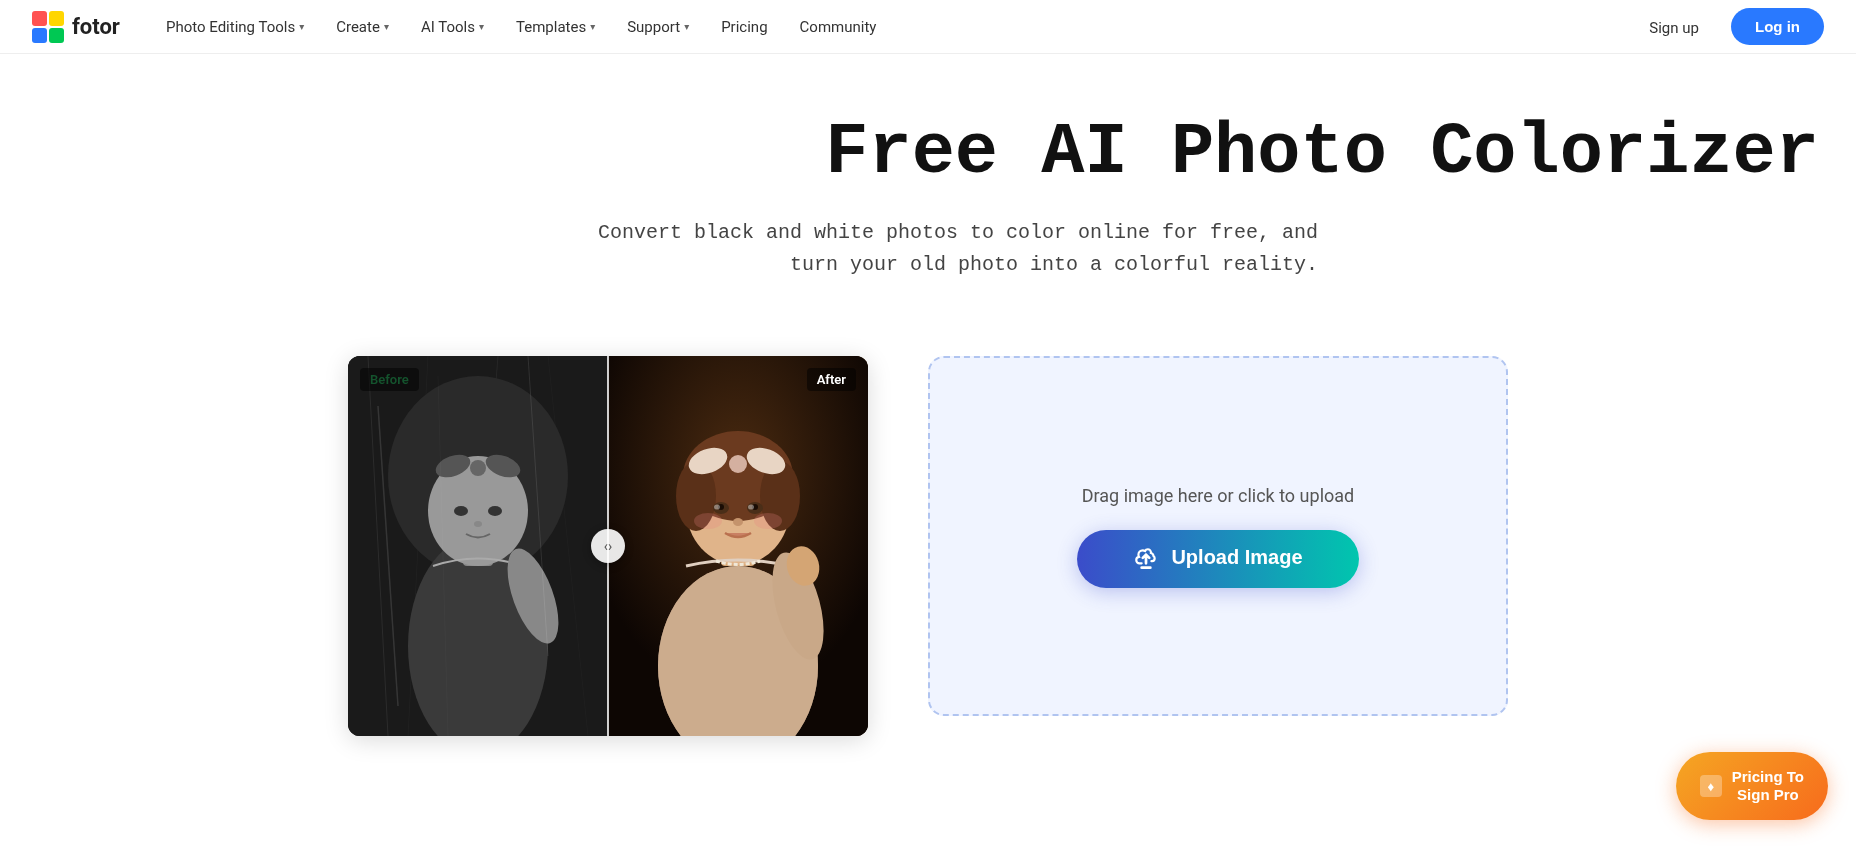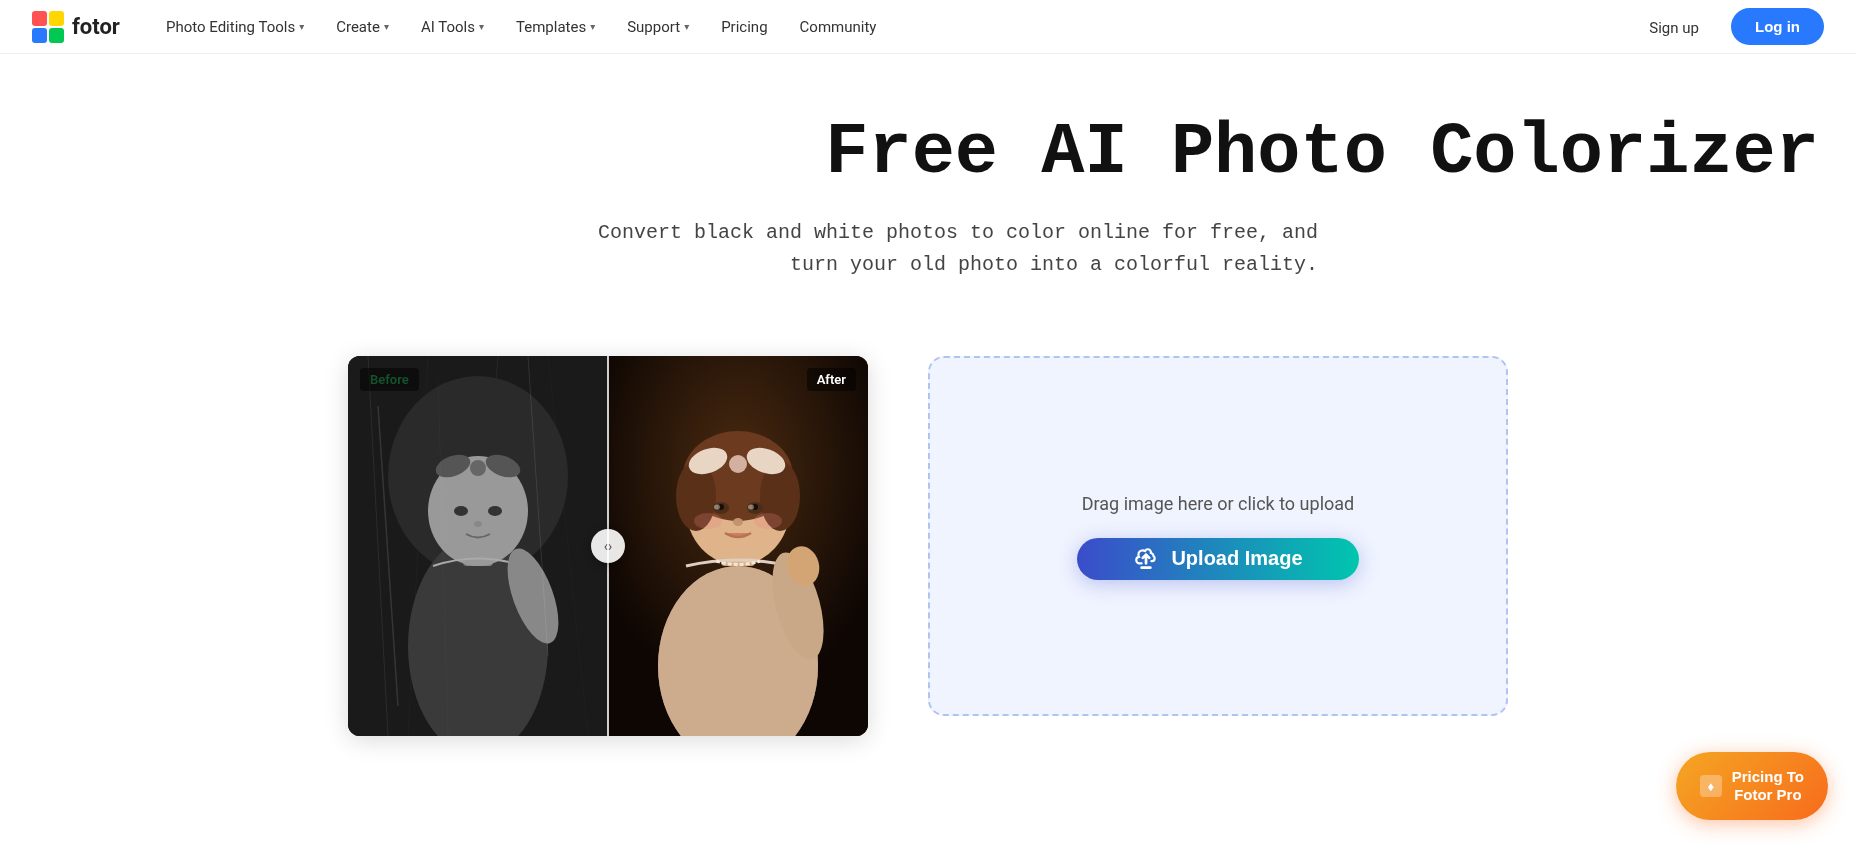"Upload Image" .upload-btn { align-items: center -> flex-start; padding: 8px 56px -> 16px 56px }
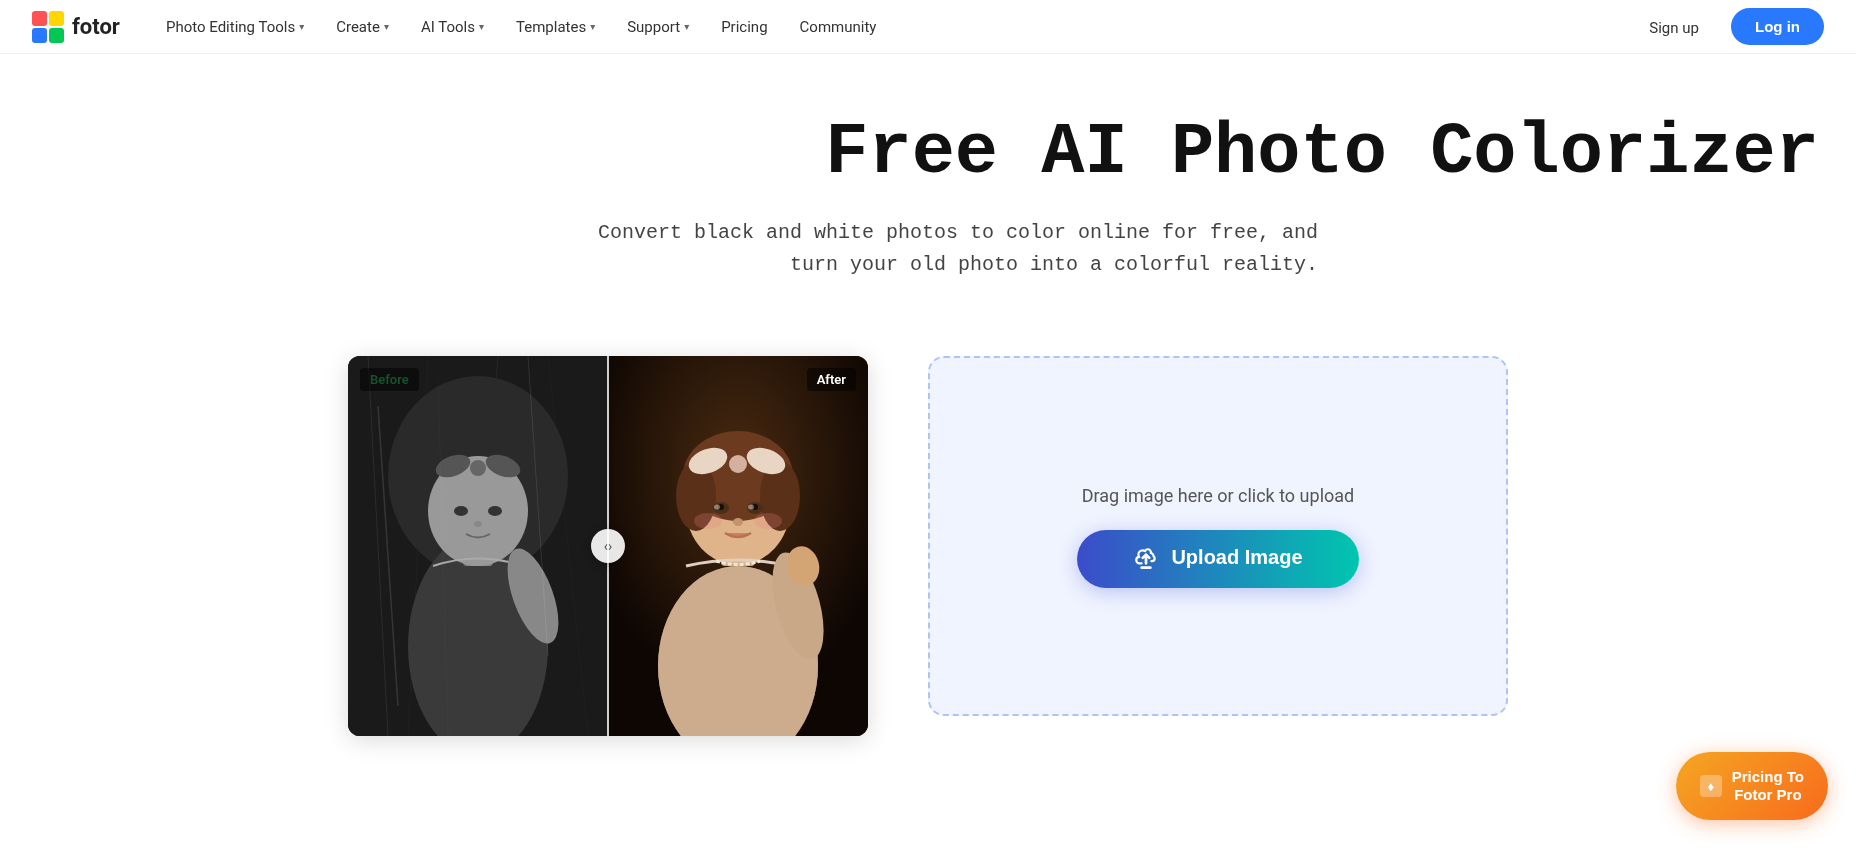"Fotor Pro" span { text: Fotor -> Sign }
